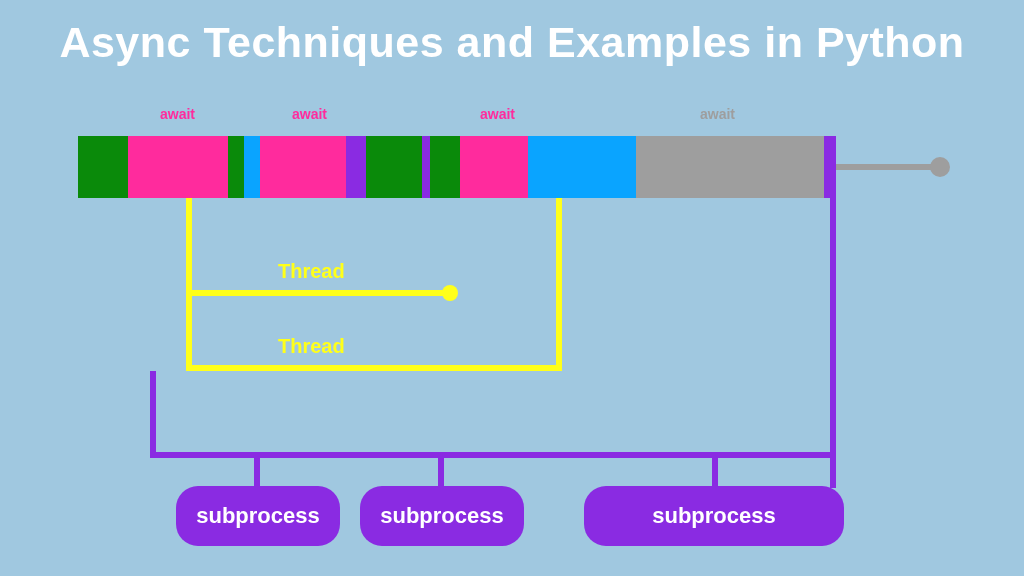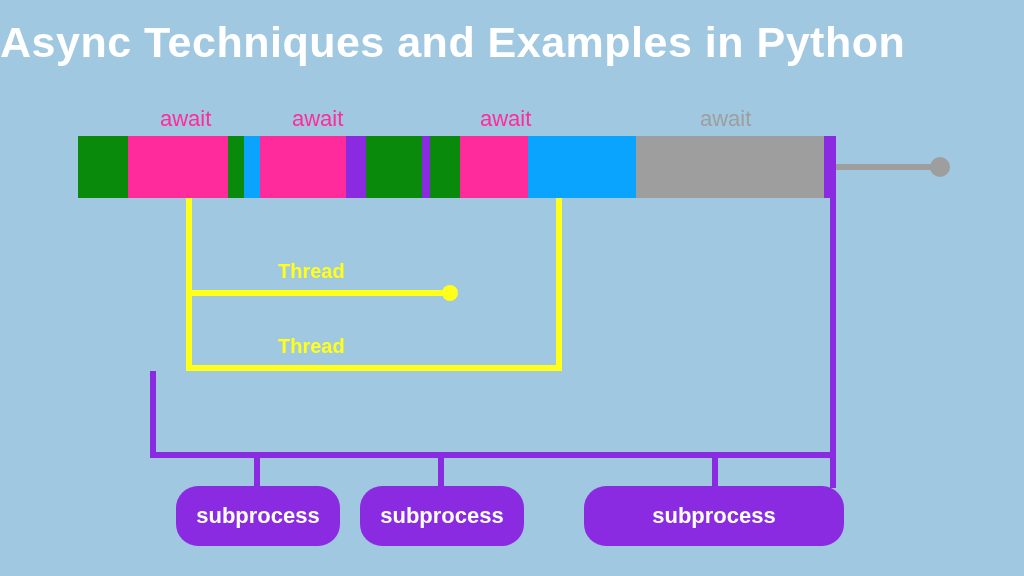"Async Techniques and Examples in" .title { text-align: none -> center }
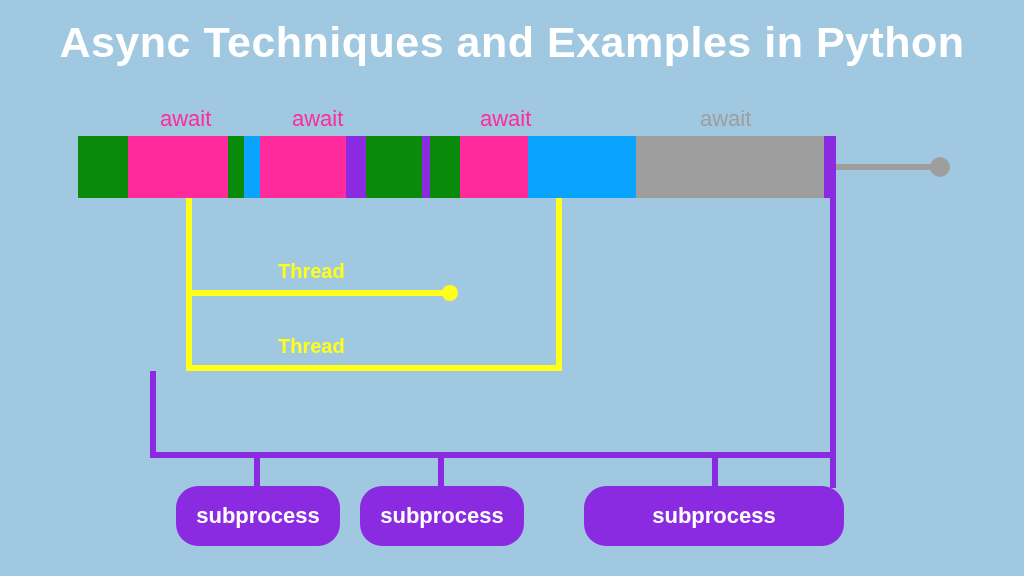"await" .await-label { font-size: 22px -> 14px; font-weight: 400 -> 700 }
